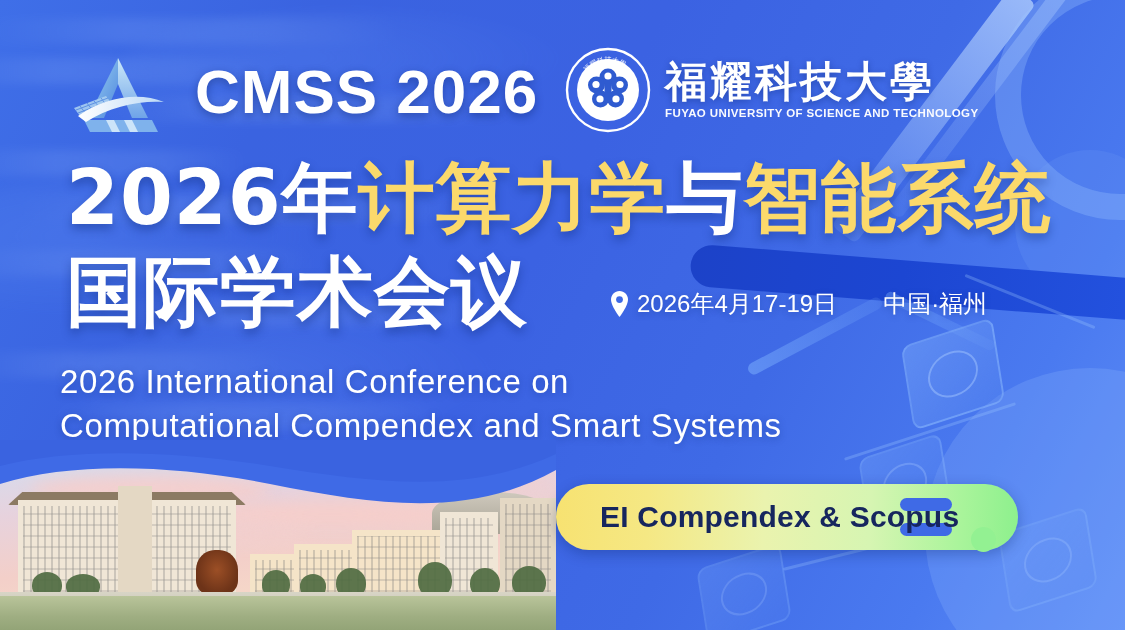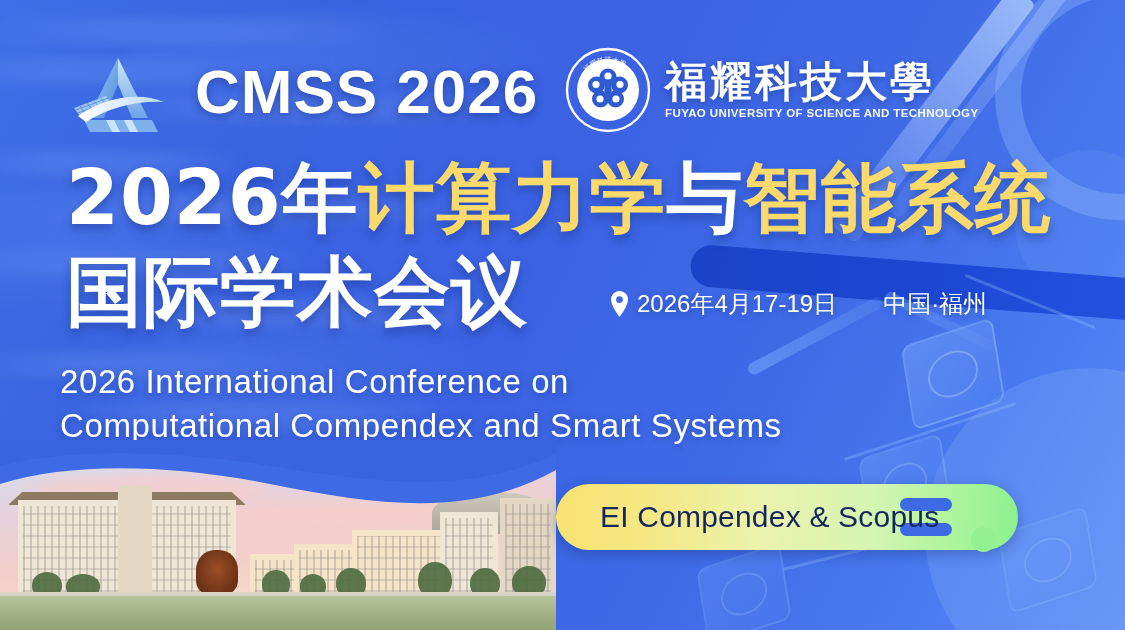"EI Compendex & Scopus" .badge-text { font-weight: normal -> bold }
